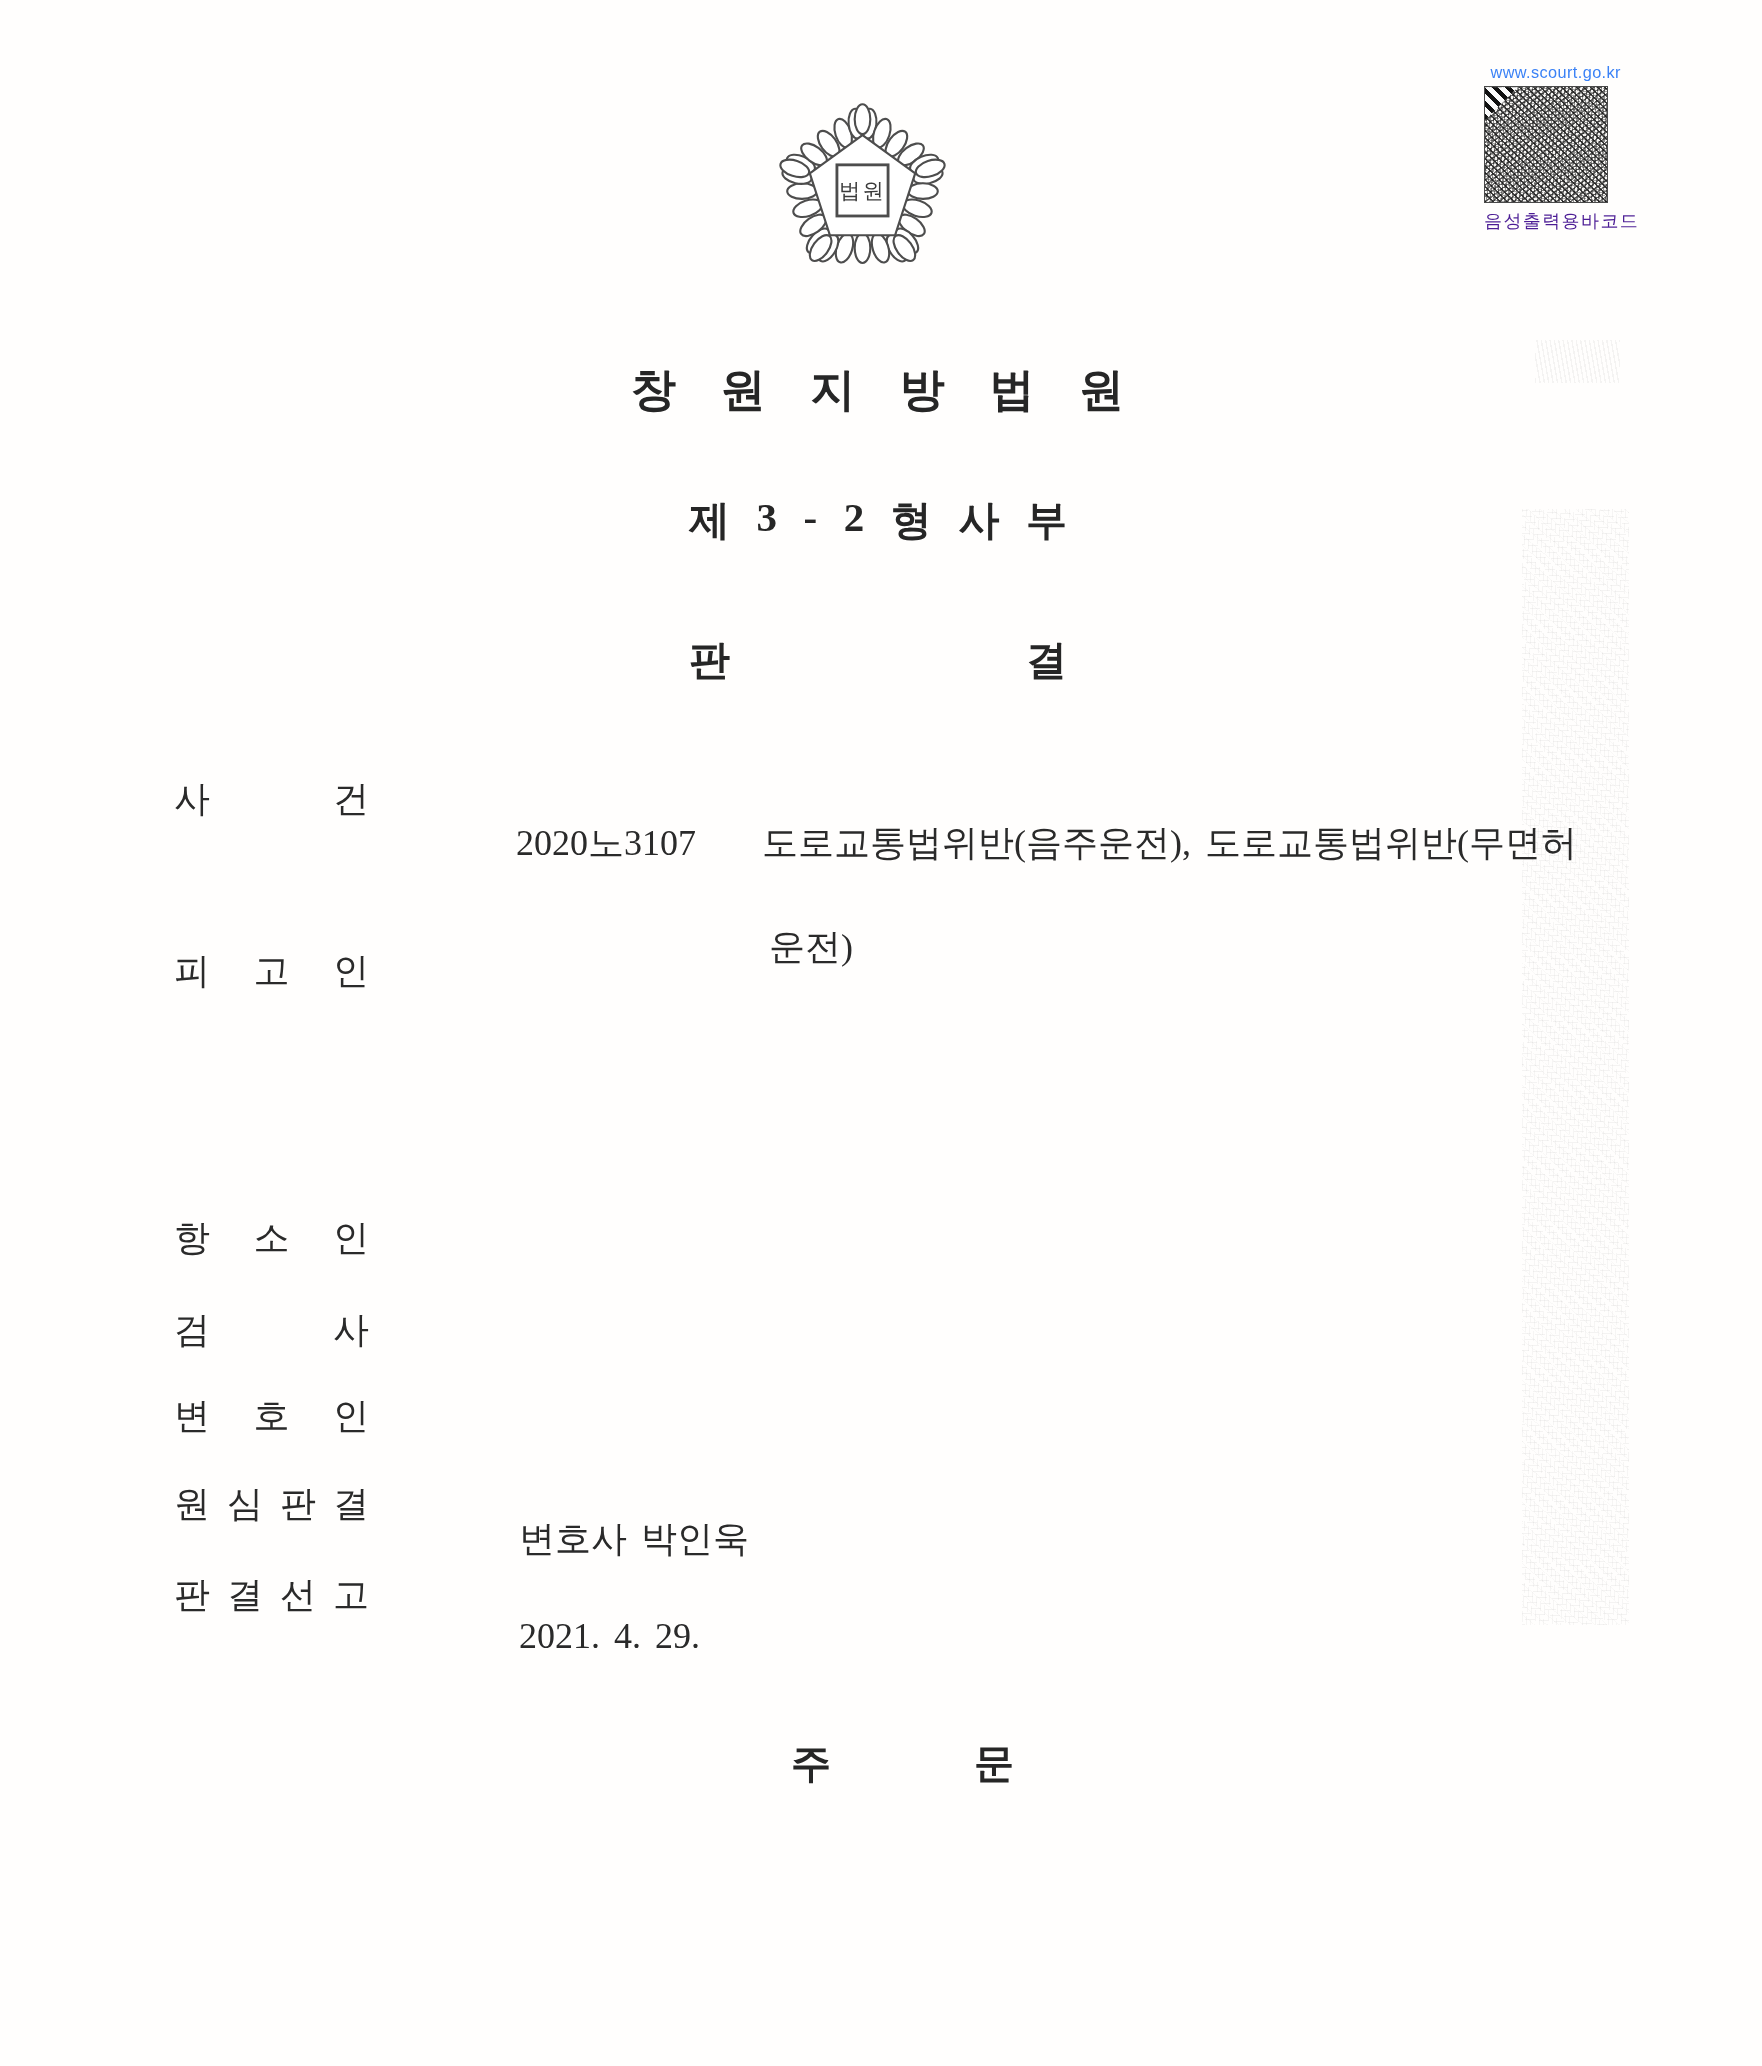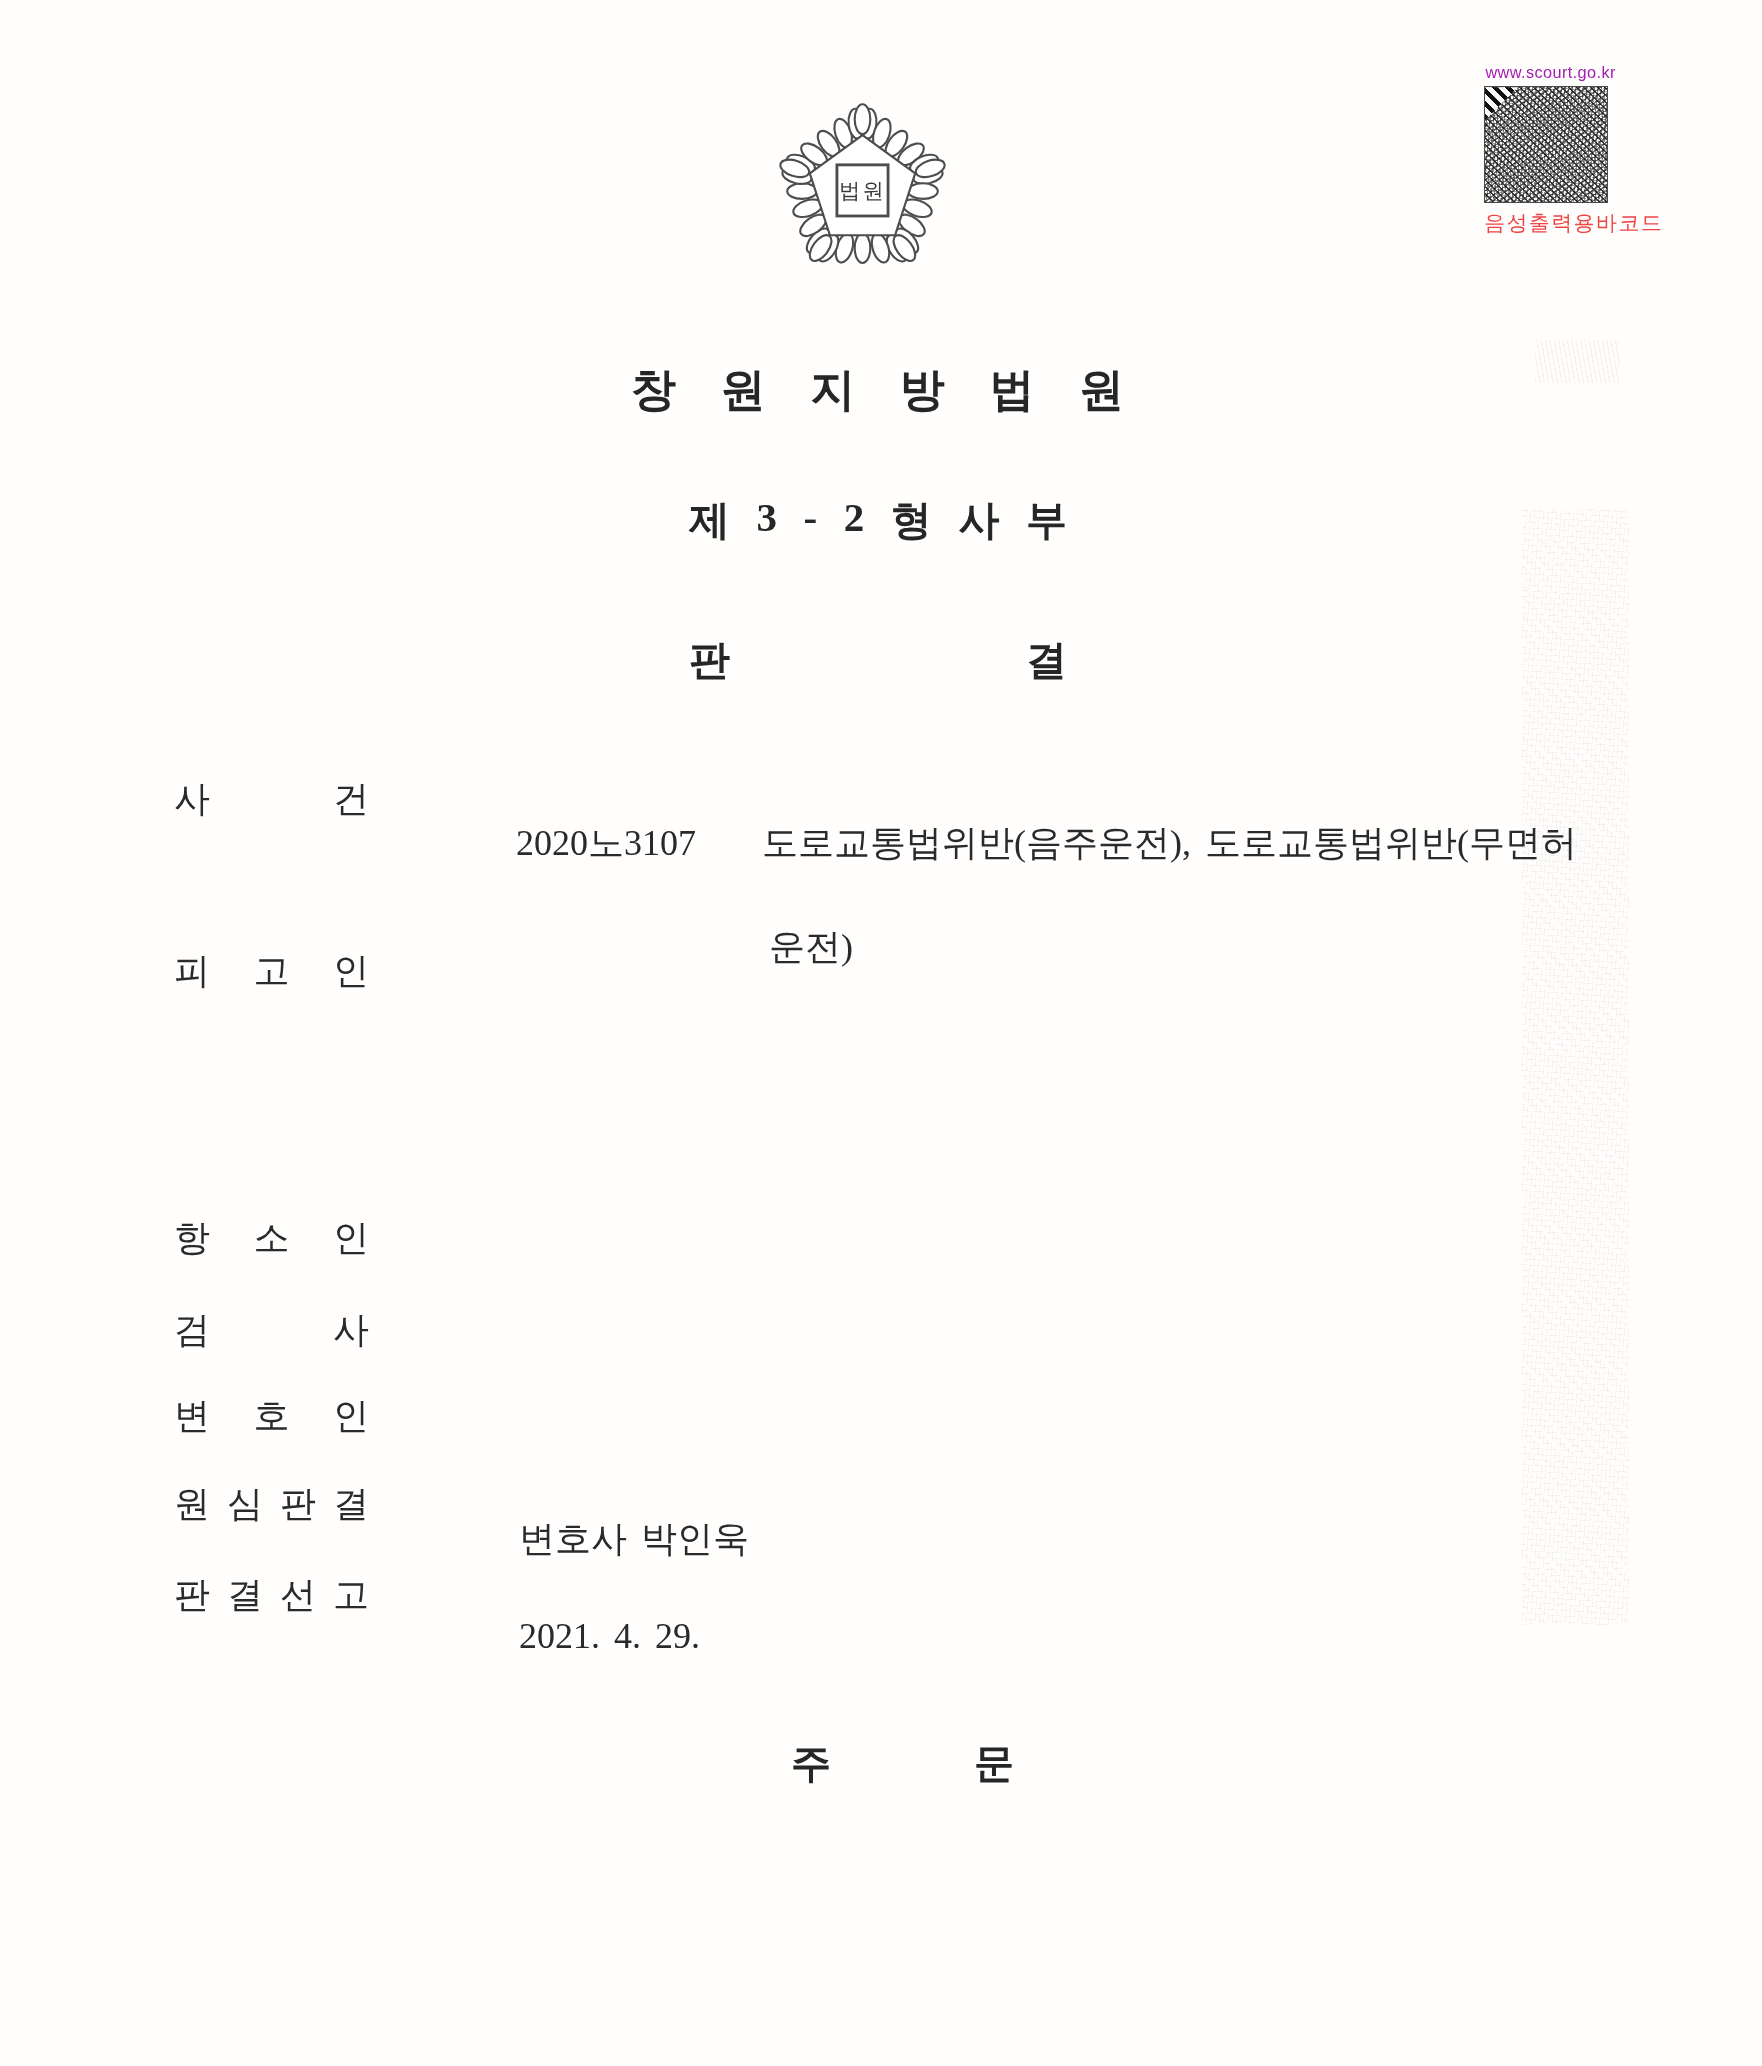"www.scourt.go.kr" .barcode-url { color: #a21caf -> #3b82f6; text-align: left -> center }
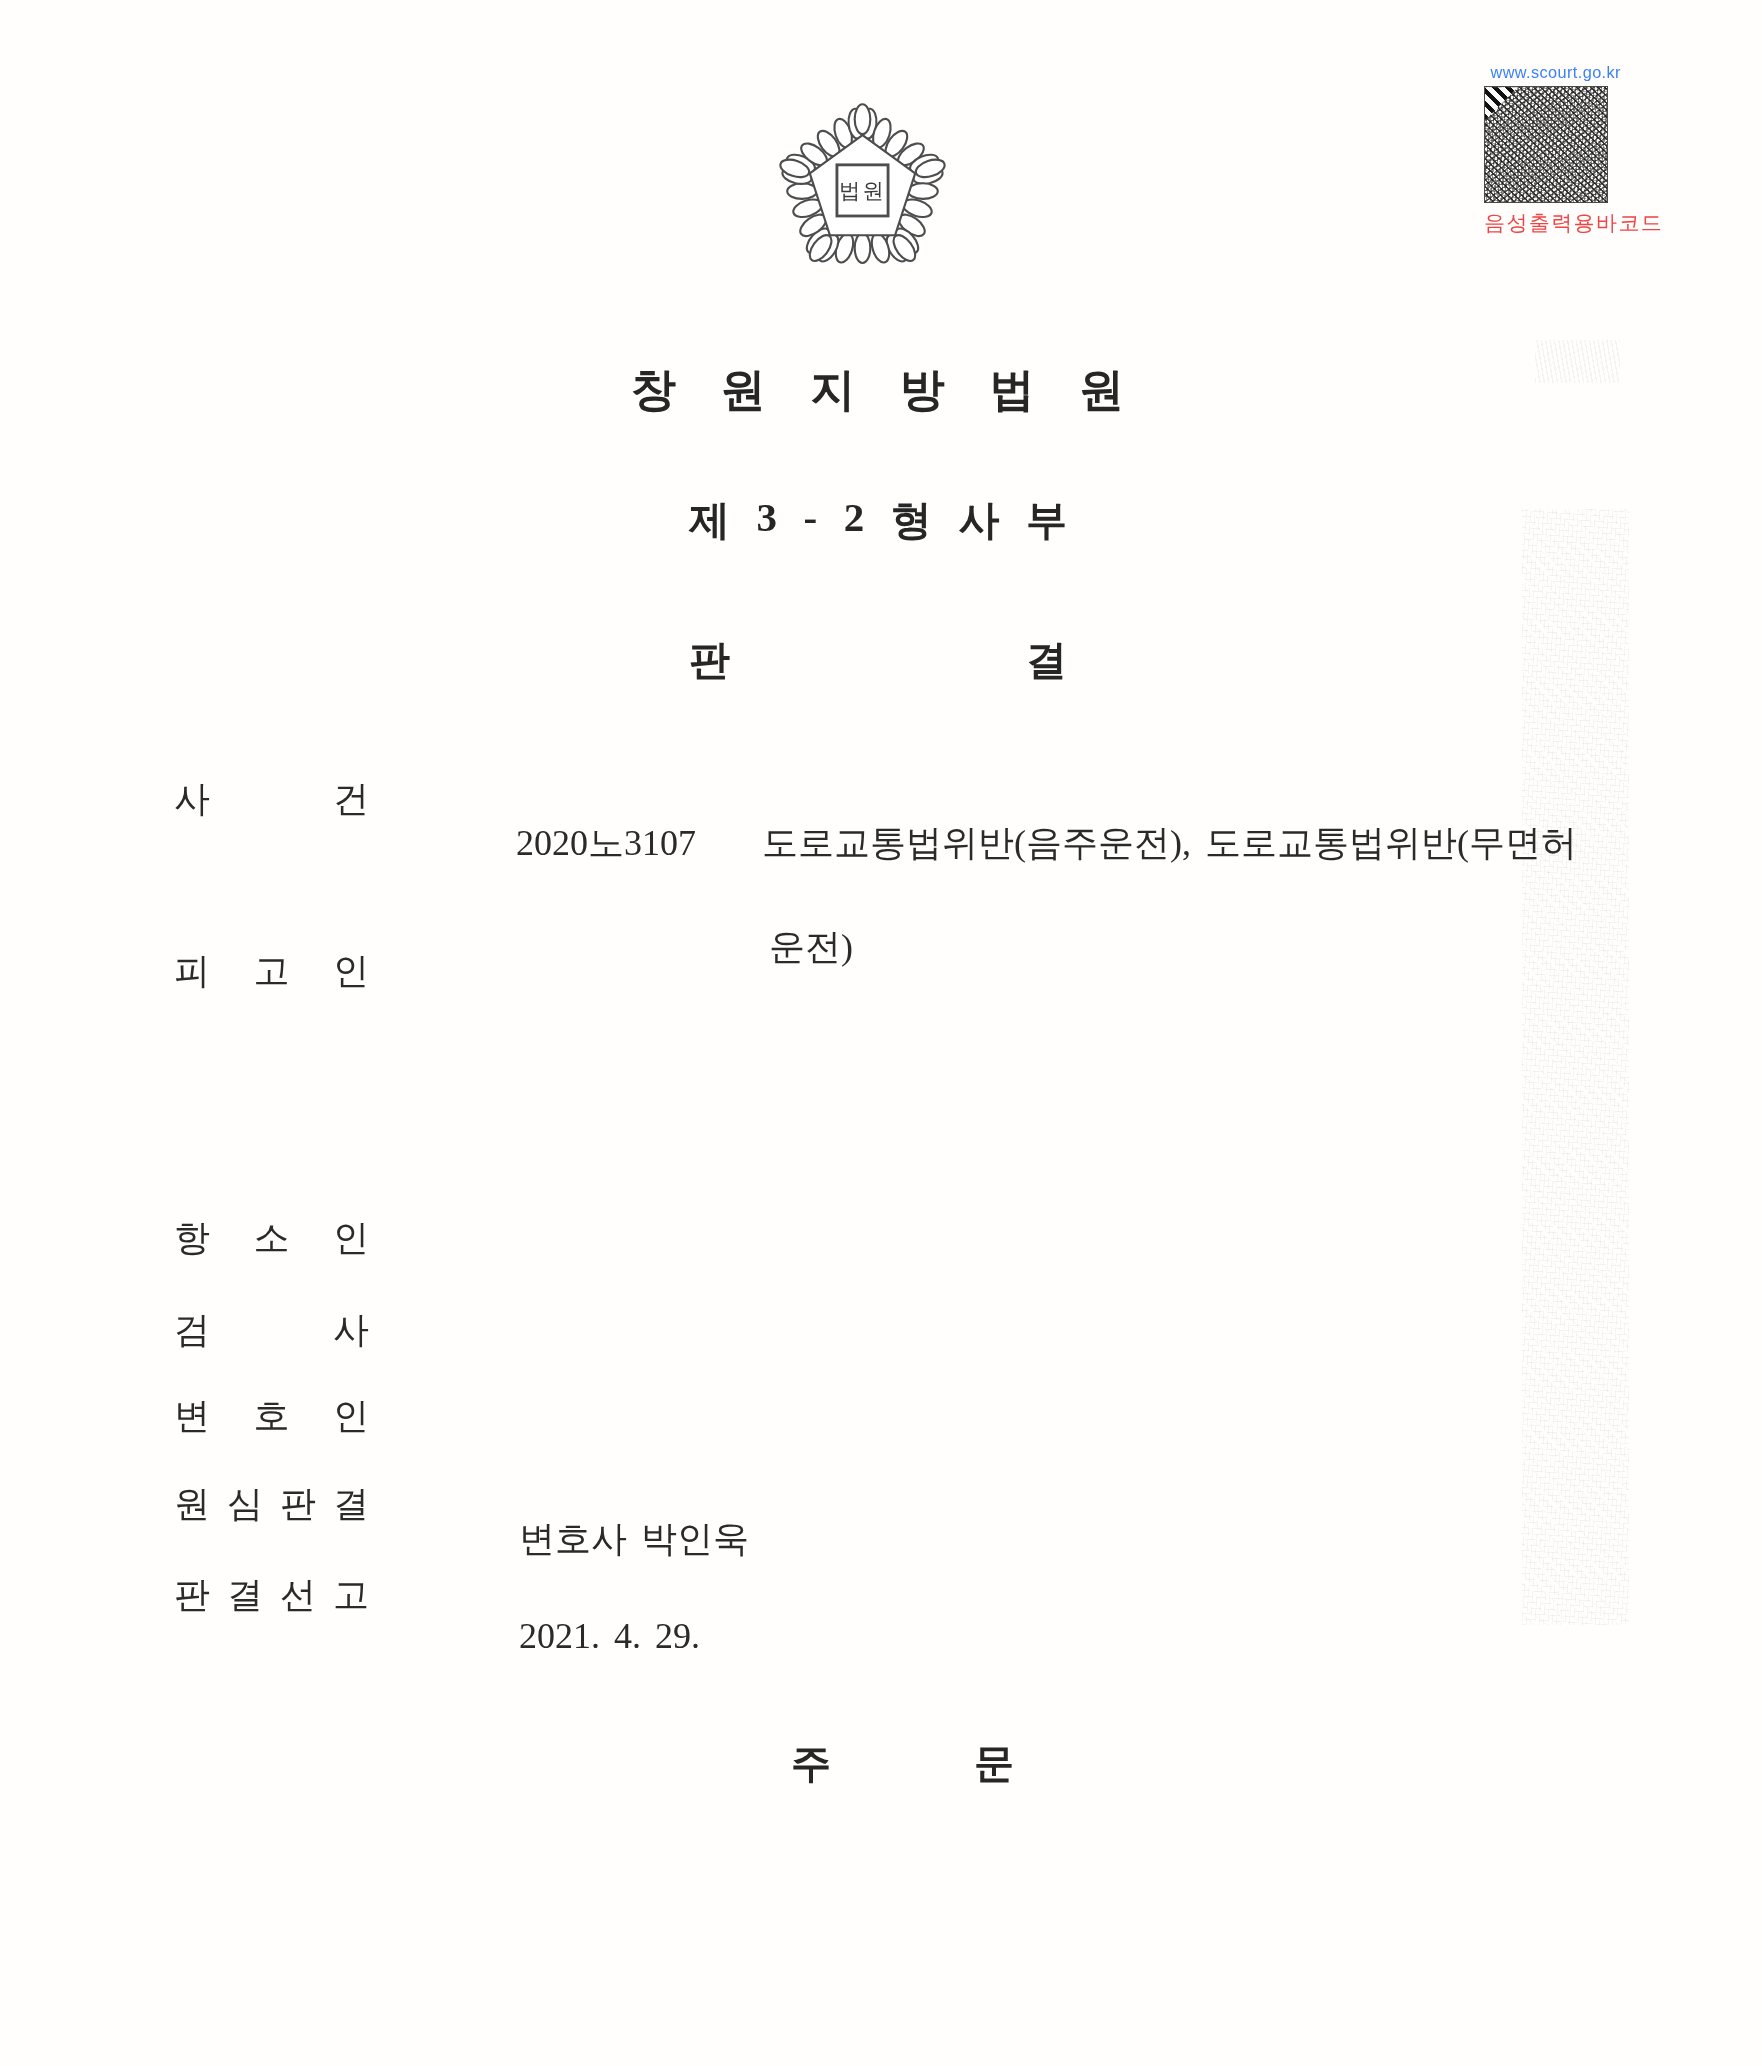"음성출력용바코드" .barcode-caption { color: #ef4444 -> #4c1d95; font-size: 21px -> 18px }
